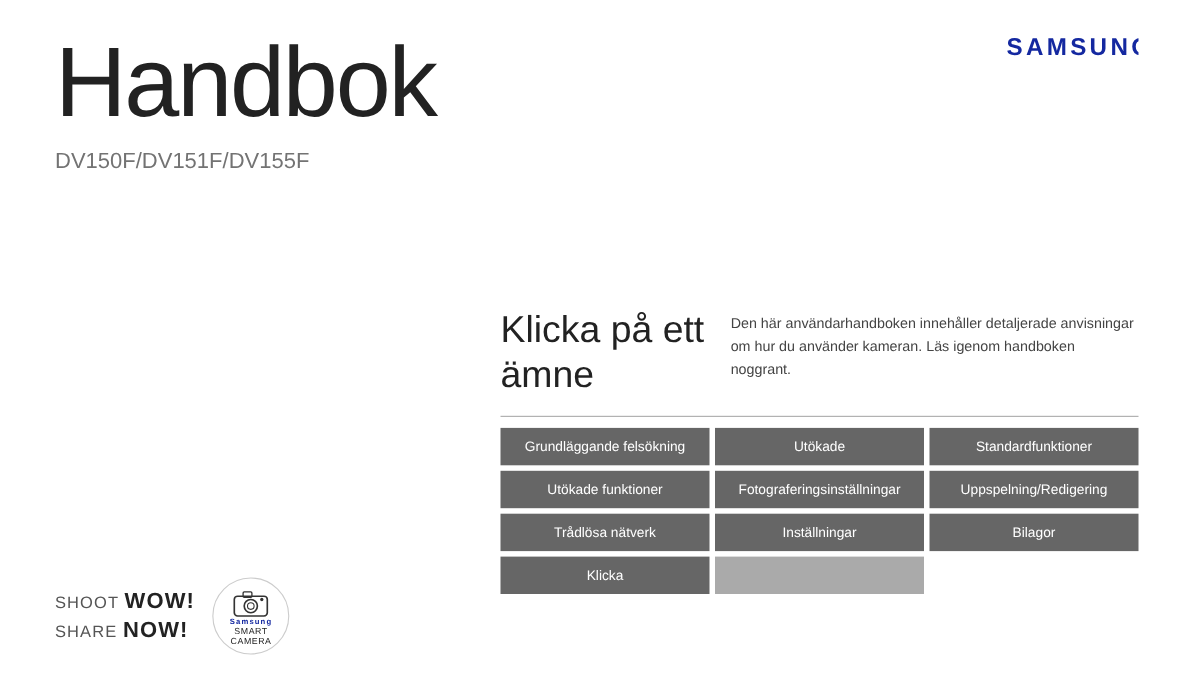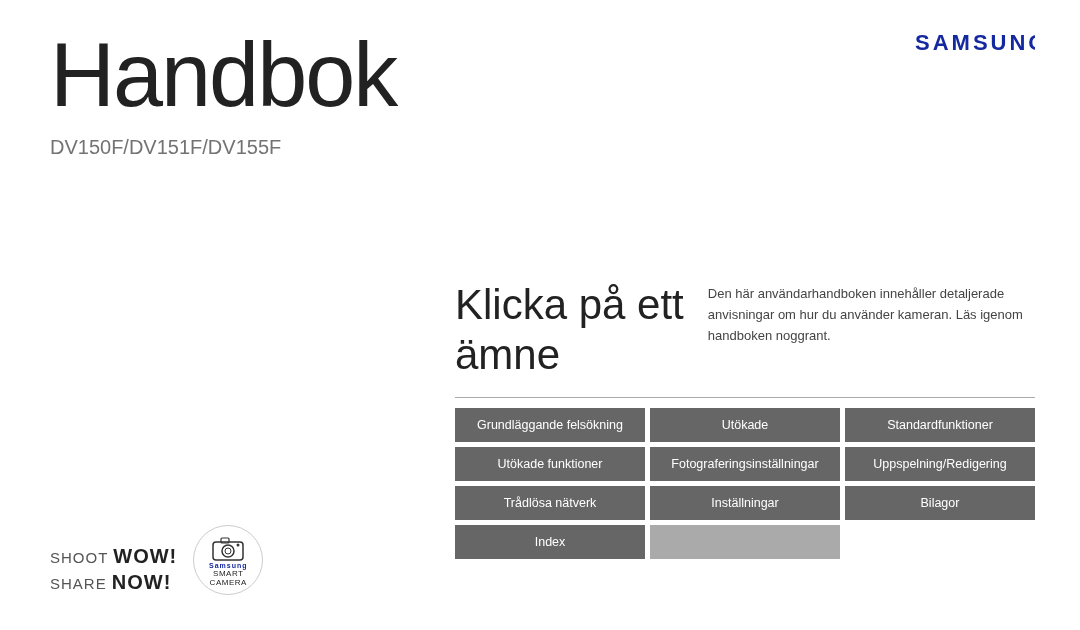"Klicka på ett" .click-topic-title { font-size: 42px -> 34px }
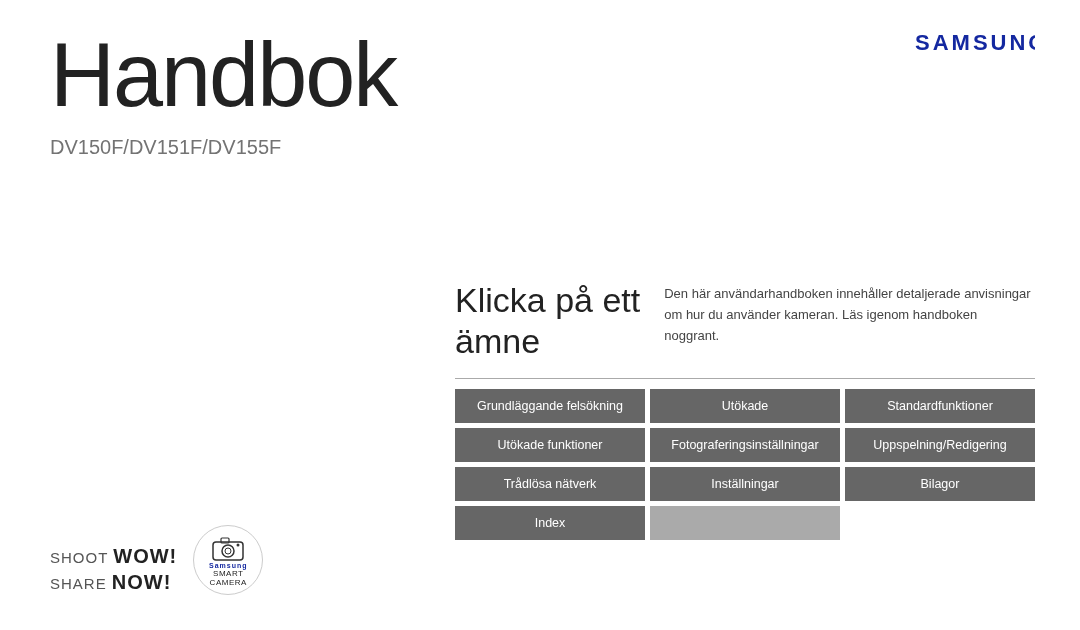"Index" button.nav-btn { text: Index -> Klicka }
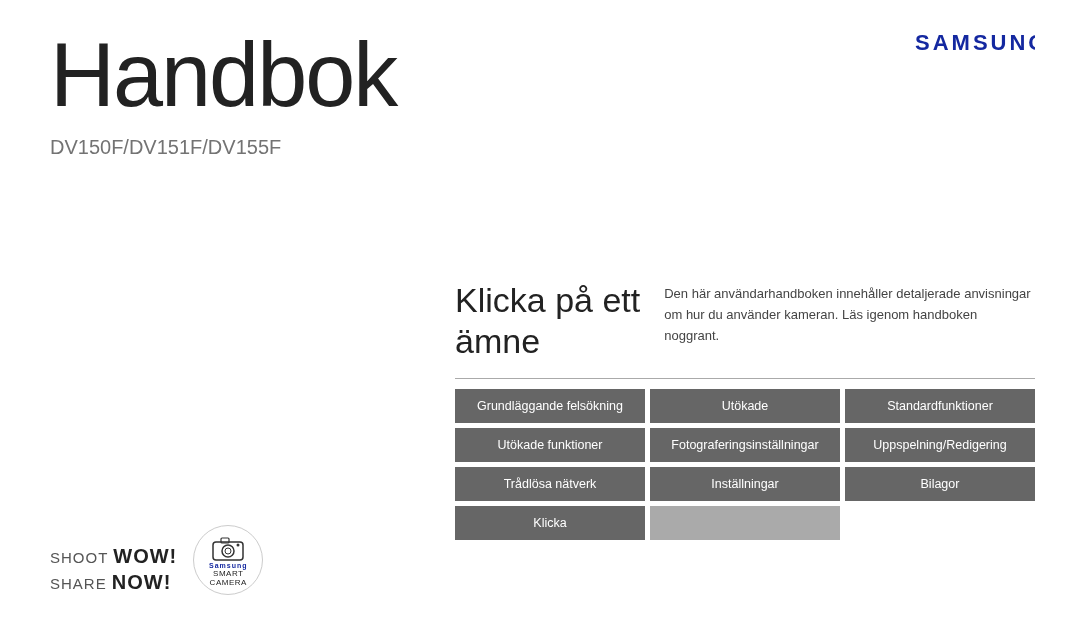"SHOOT WOW!" .bottom-branding { align-items: flex-end -> center }
